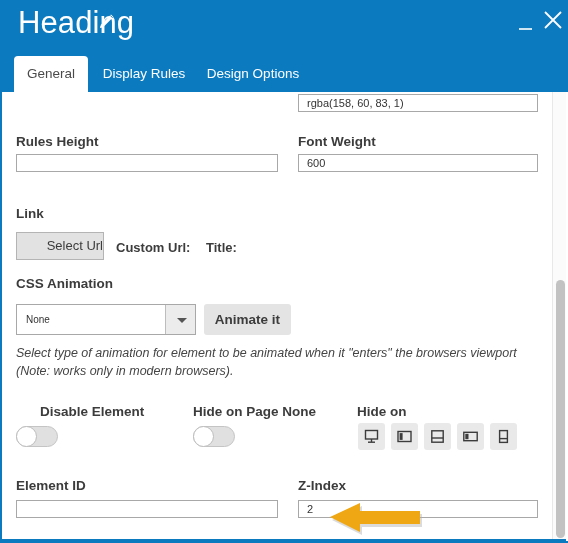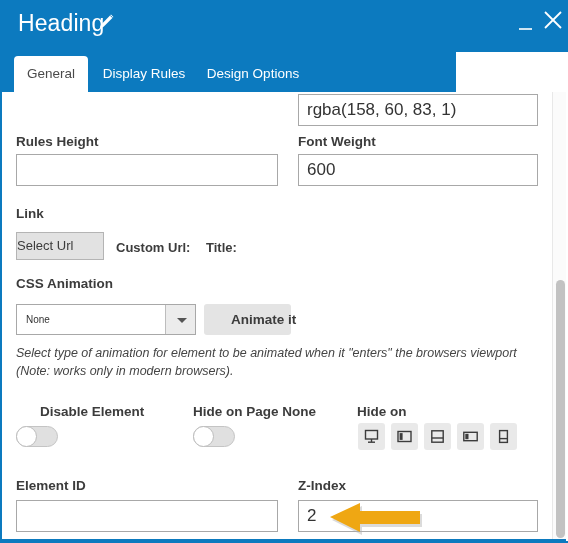"Heading" .title-text { font-size: 23px -> 31px }
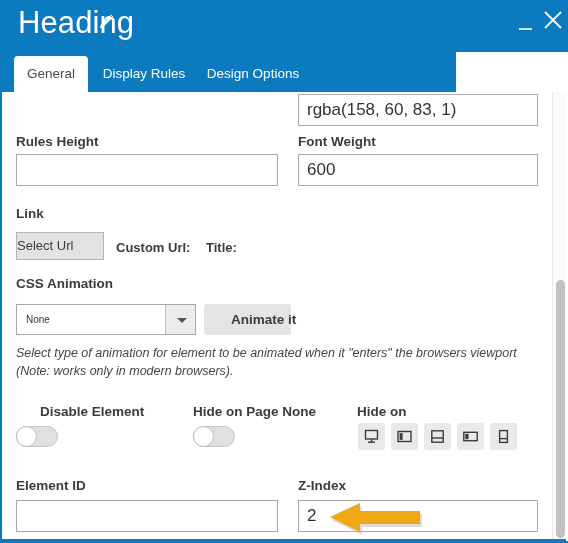"General" .tabs { width: 456px -> 568px }
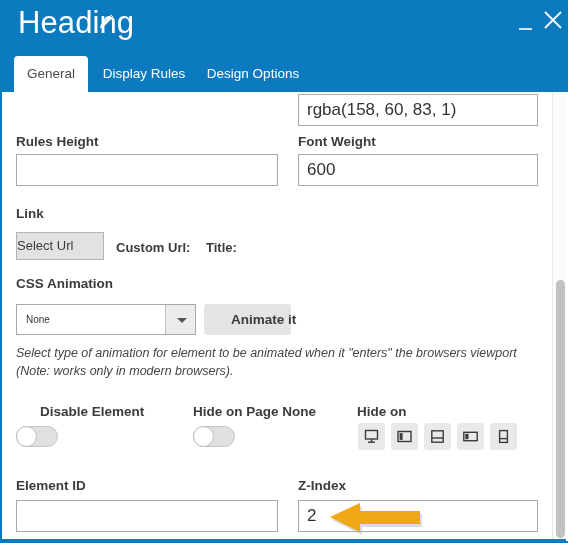"rgba(158, 60, 83, 1)" .field { font-size: 17px -> 11px; height: 32px -> 18px }
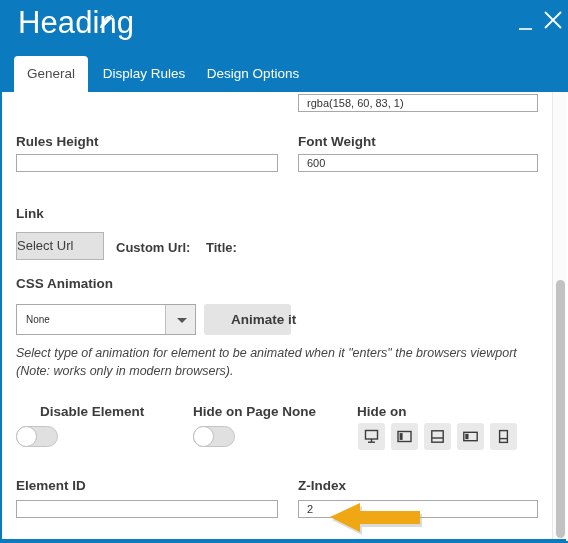"Select Url" .btn-grey { text-align: left -> right }
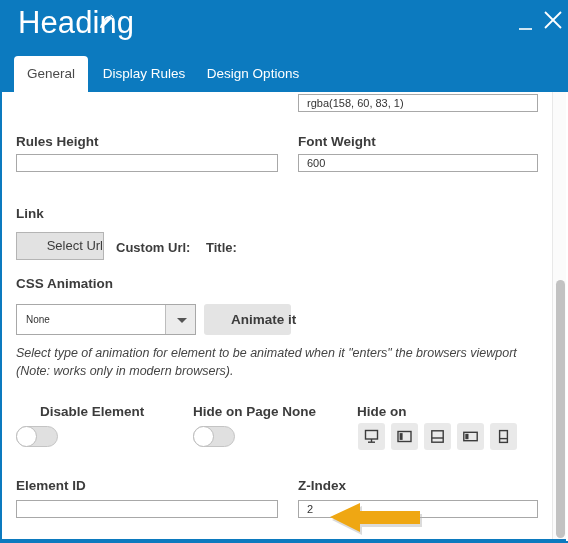"Animate it" .btn-plain { padding-left: 27px -> none; text-align: left -> center }
